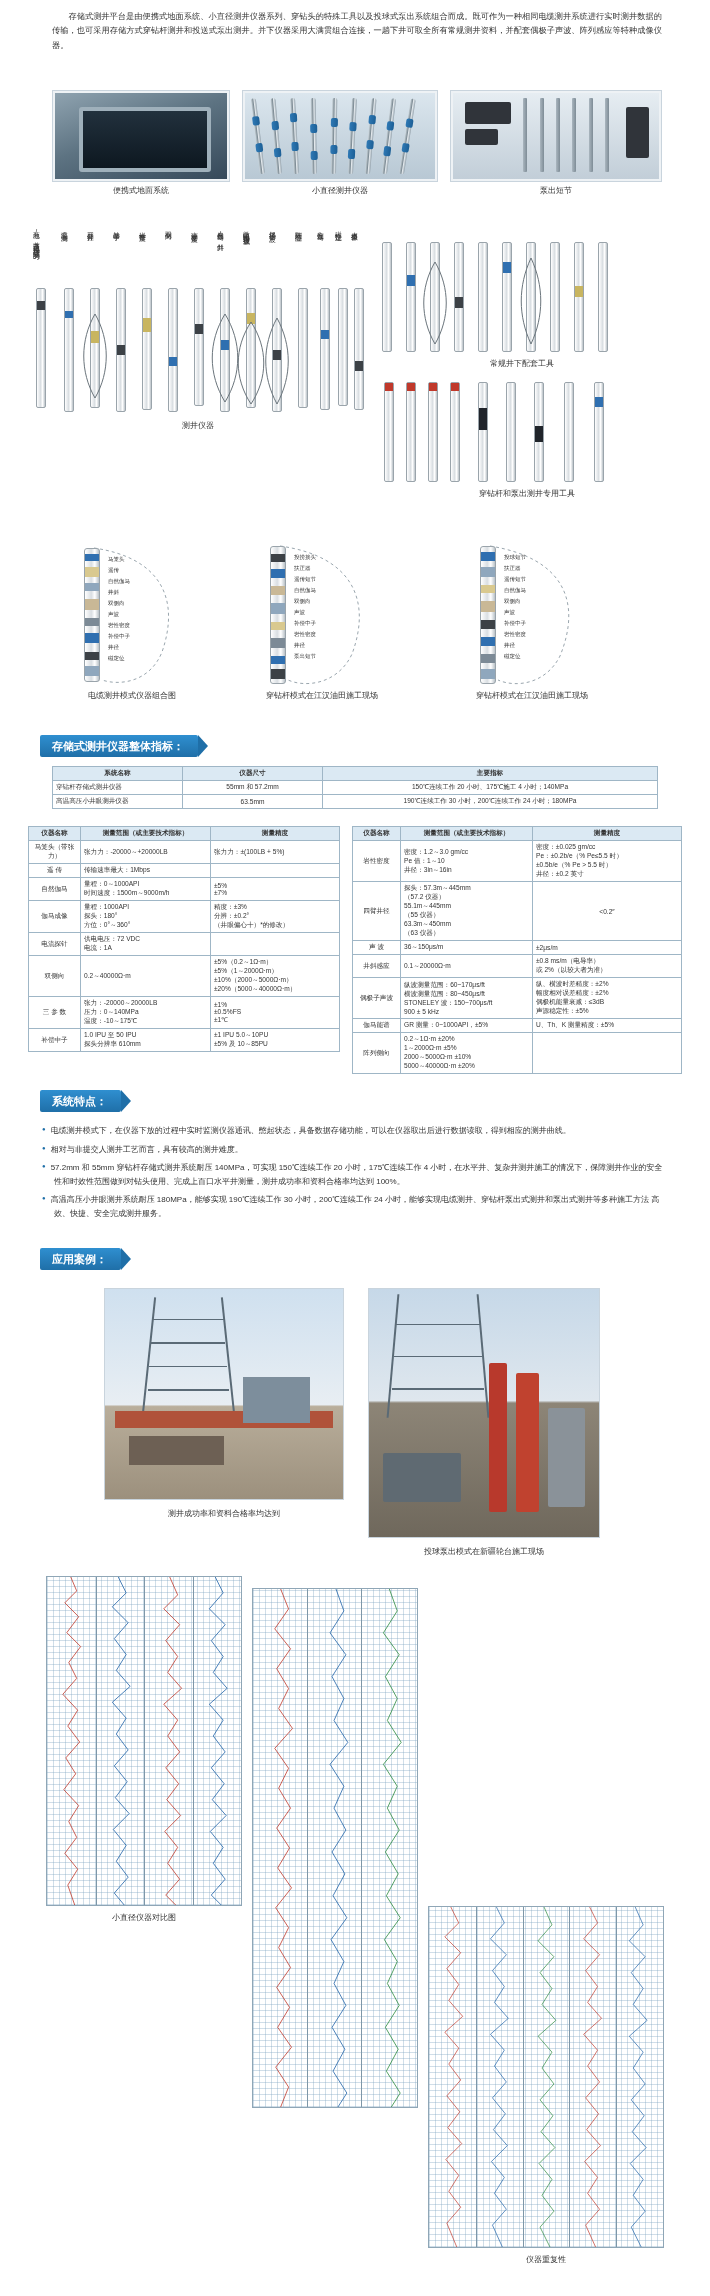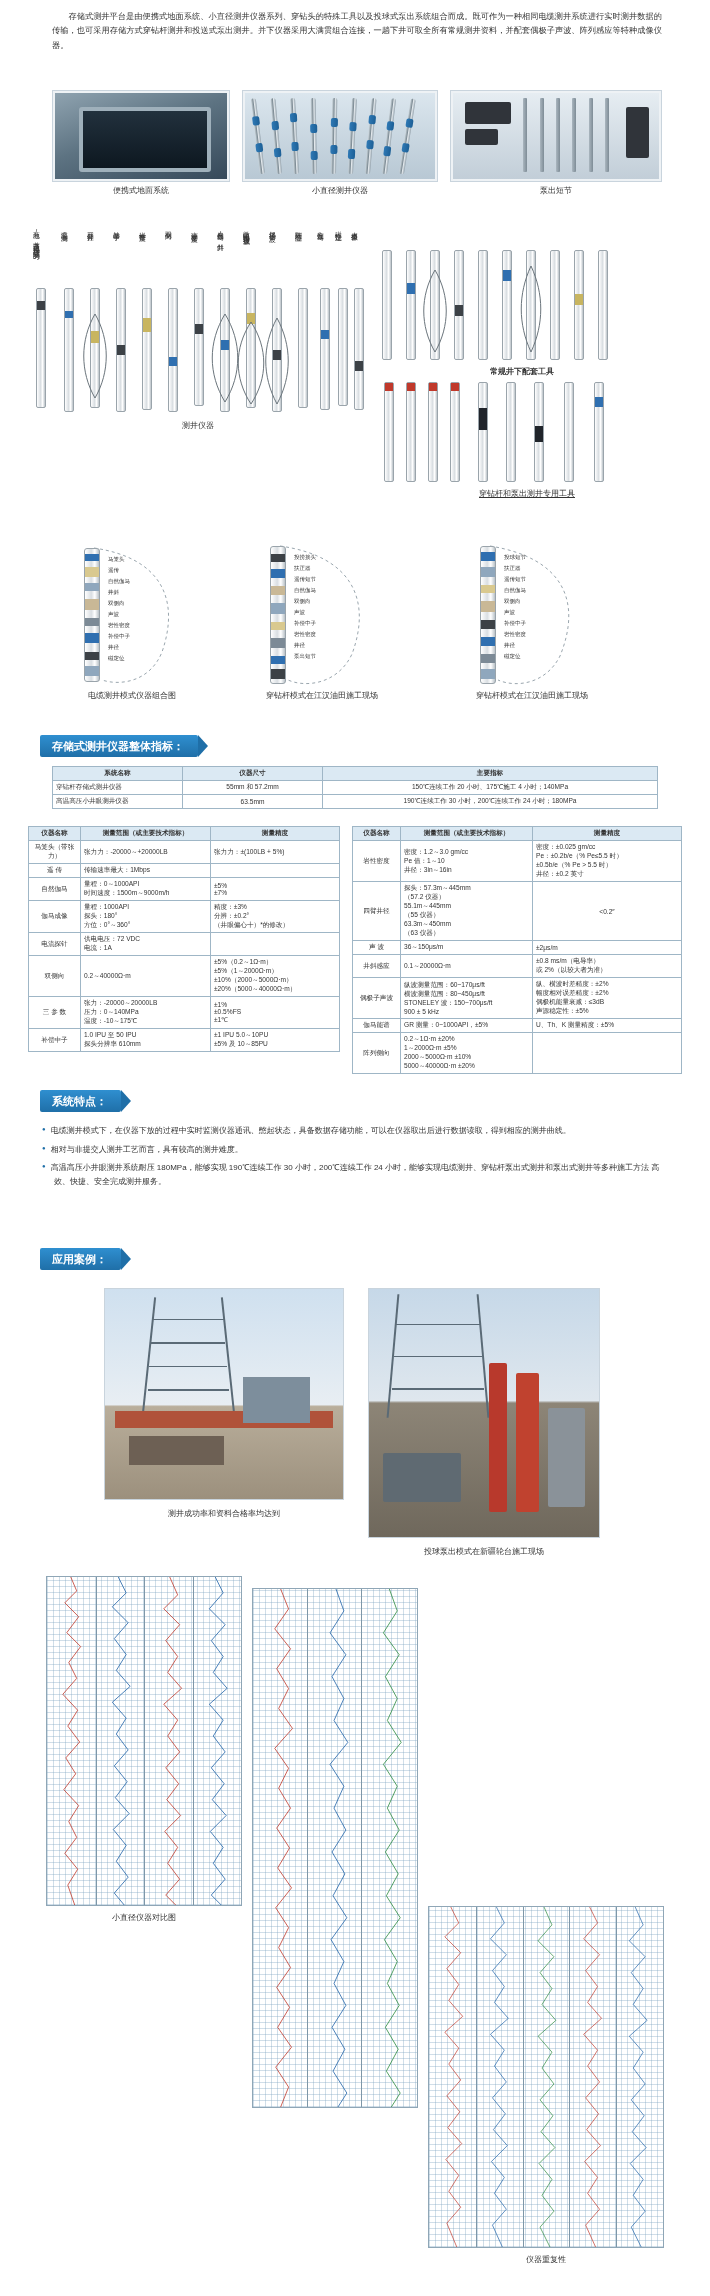"常规井下配套工具" div.diagram { font-weight: bold -> none; top: 240px -> 232px }
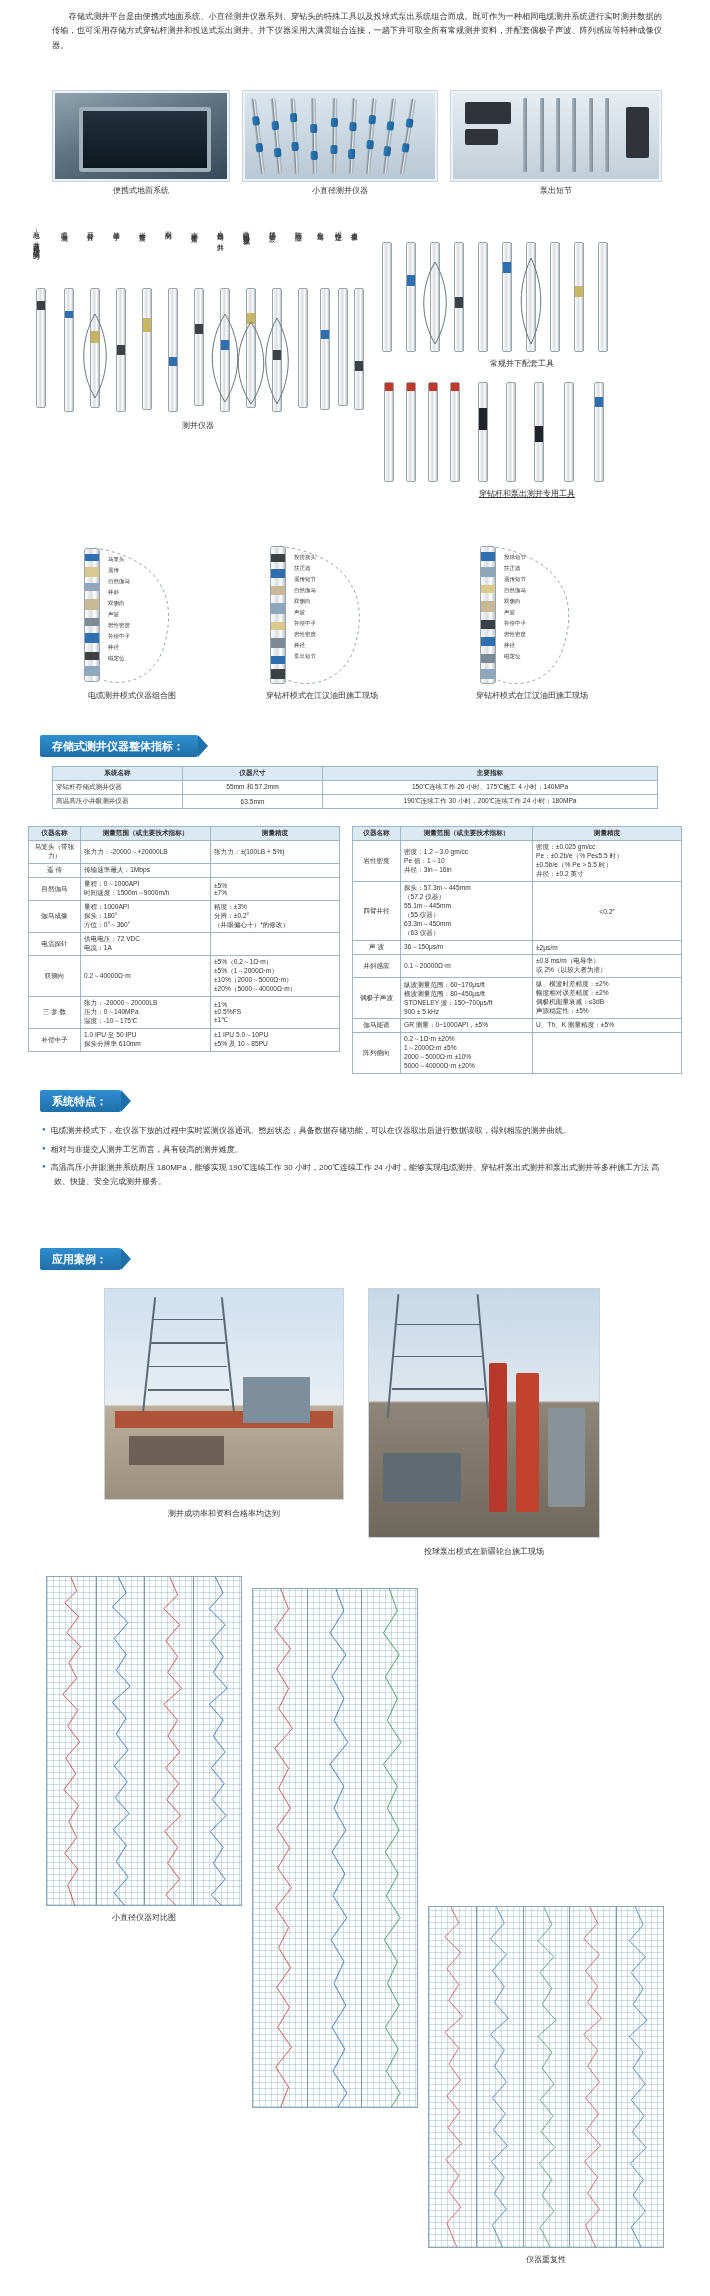"穿钻杆和泵出测井专用工具" div.dg-caption { text-decoration: underline -> none }
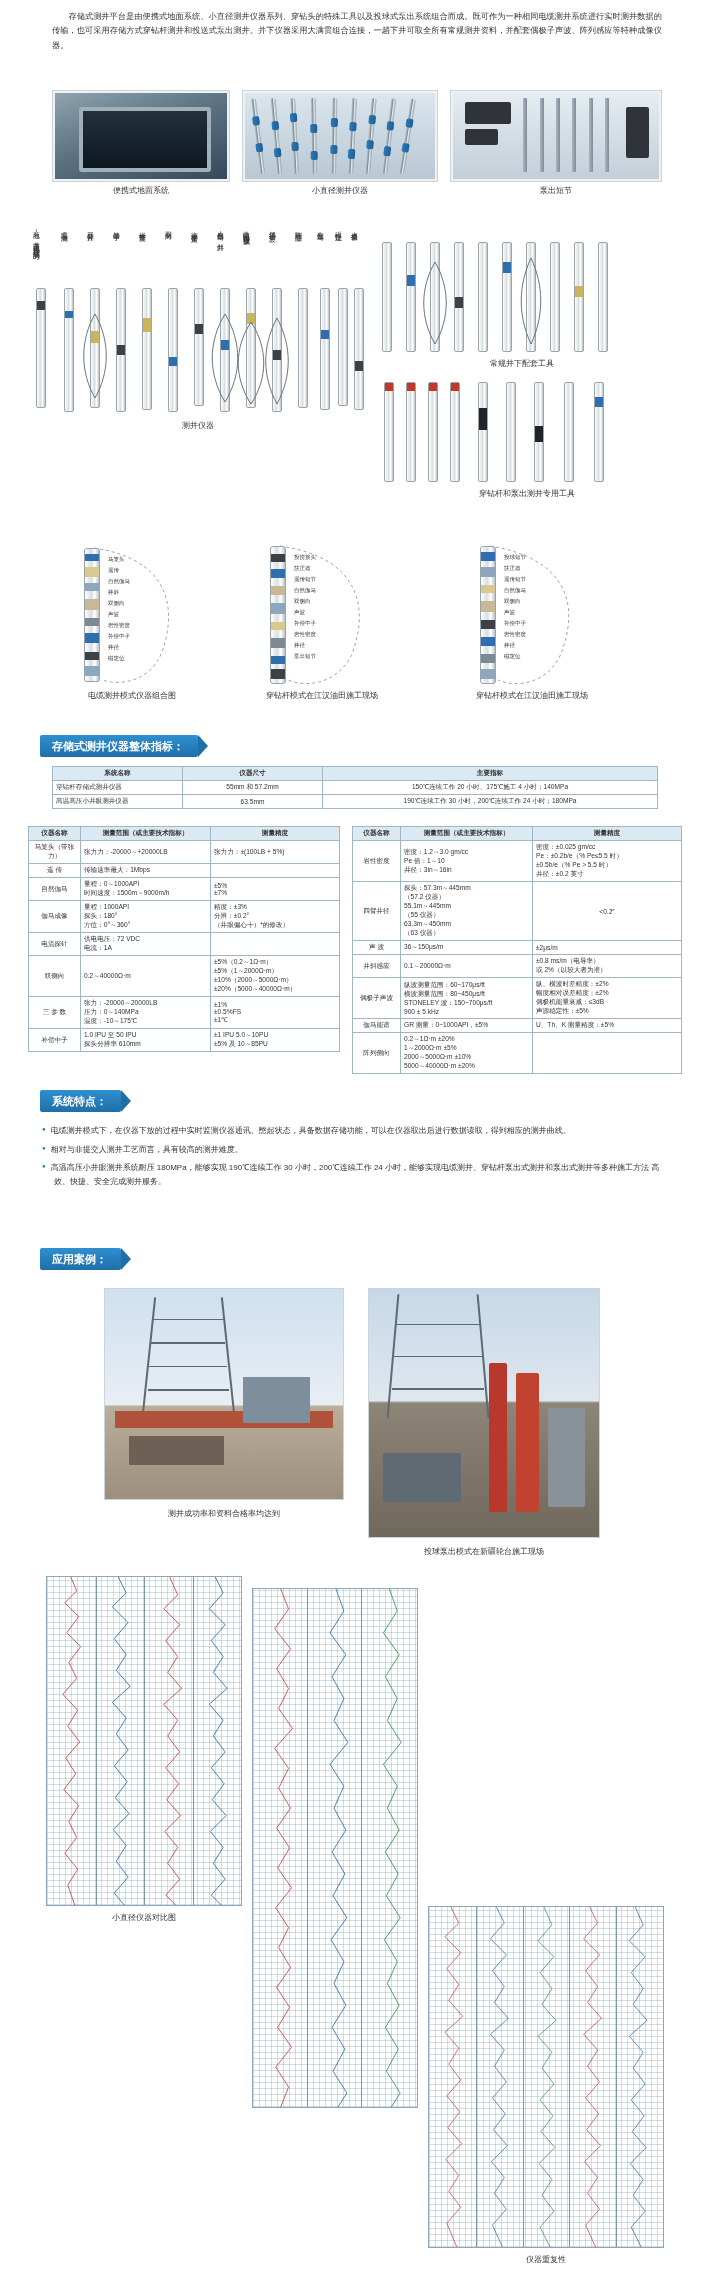"57.2mm 和 55mm 穿钻杆存储式测井系统耐压 140MPa，可实现" li { html: none -> <li>57.2mm 和 55mm 穿钻杆存储式测井系统耐压 140MPa，可实现 150℃连续工作 20 小时，175℃连续工作 4 小时，在水平井、复杂井测井施工的情况下，保障测井作业的安全性和时效性范围做到对钻头使用、完成上百口水平井测量，测井成功率和资料合格率均达到 100%。</li> }
